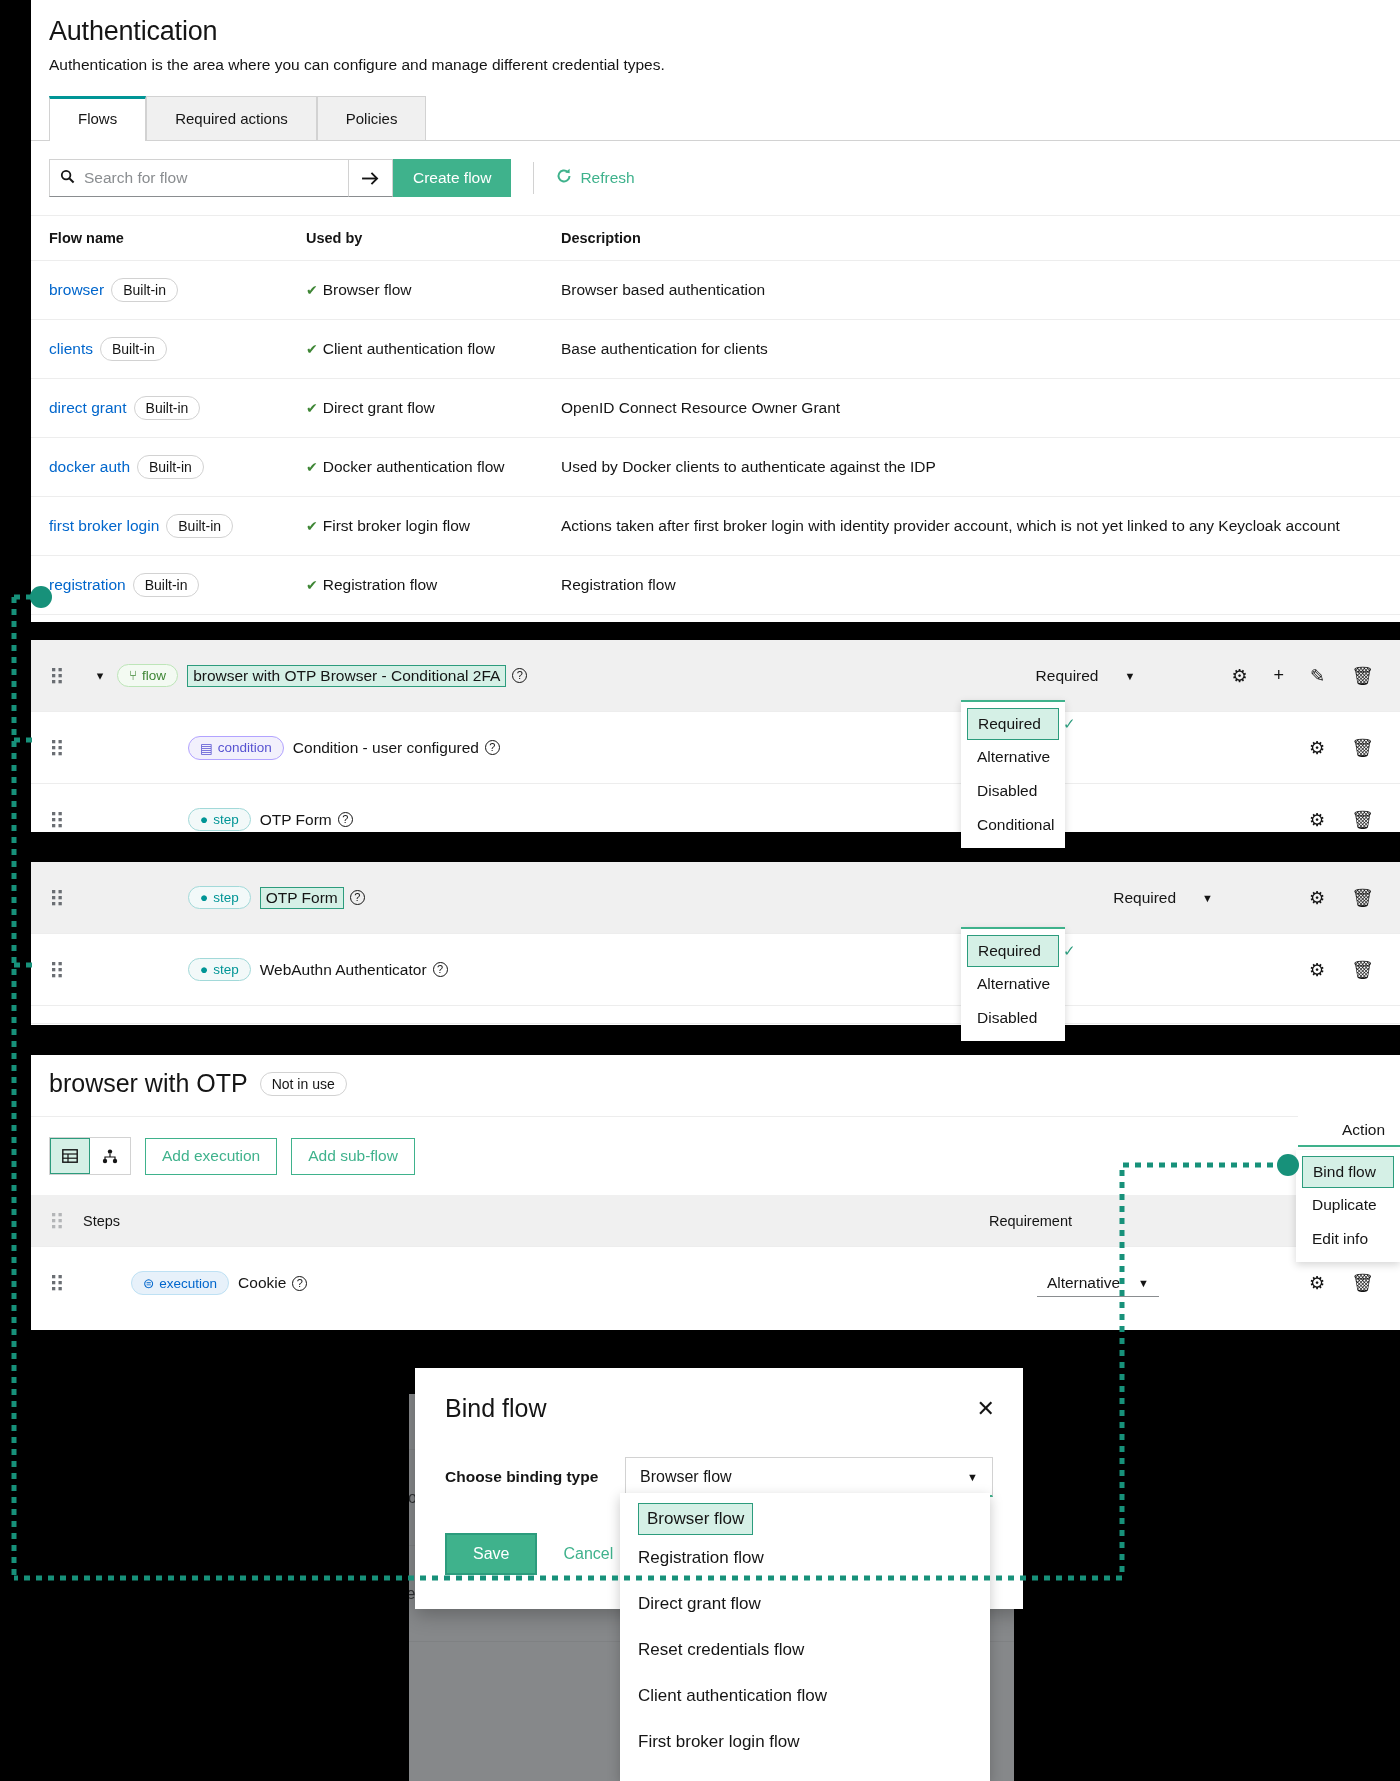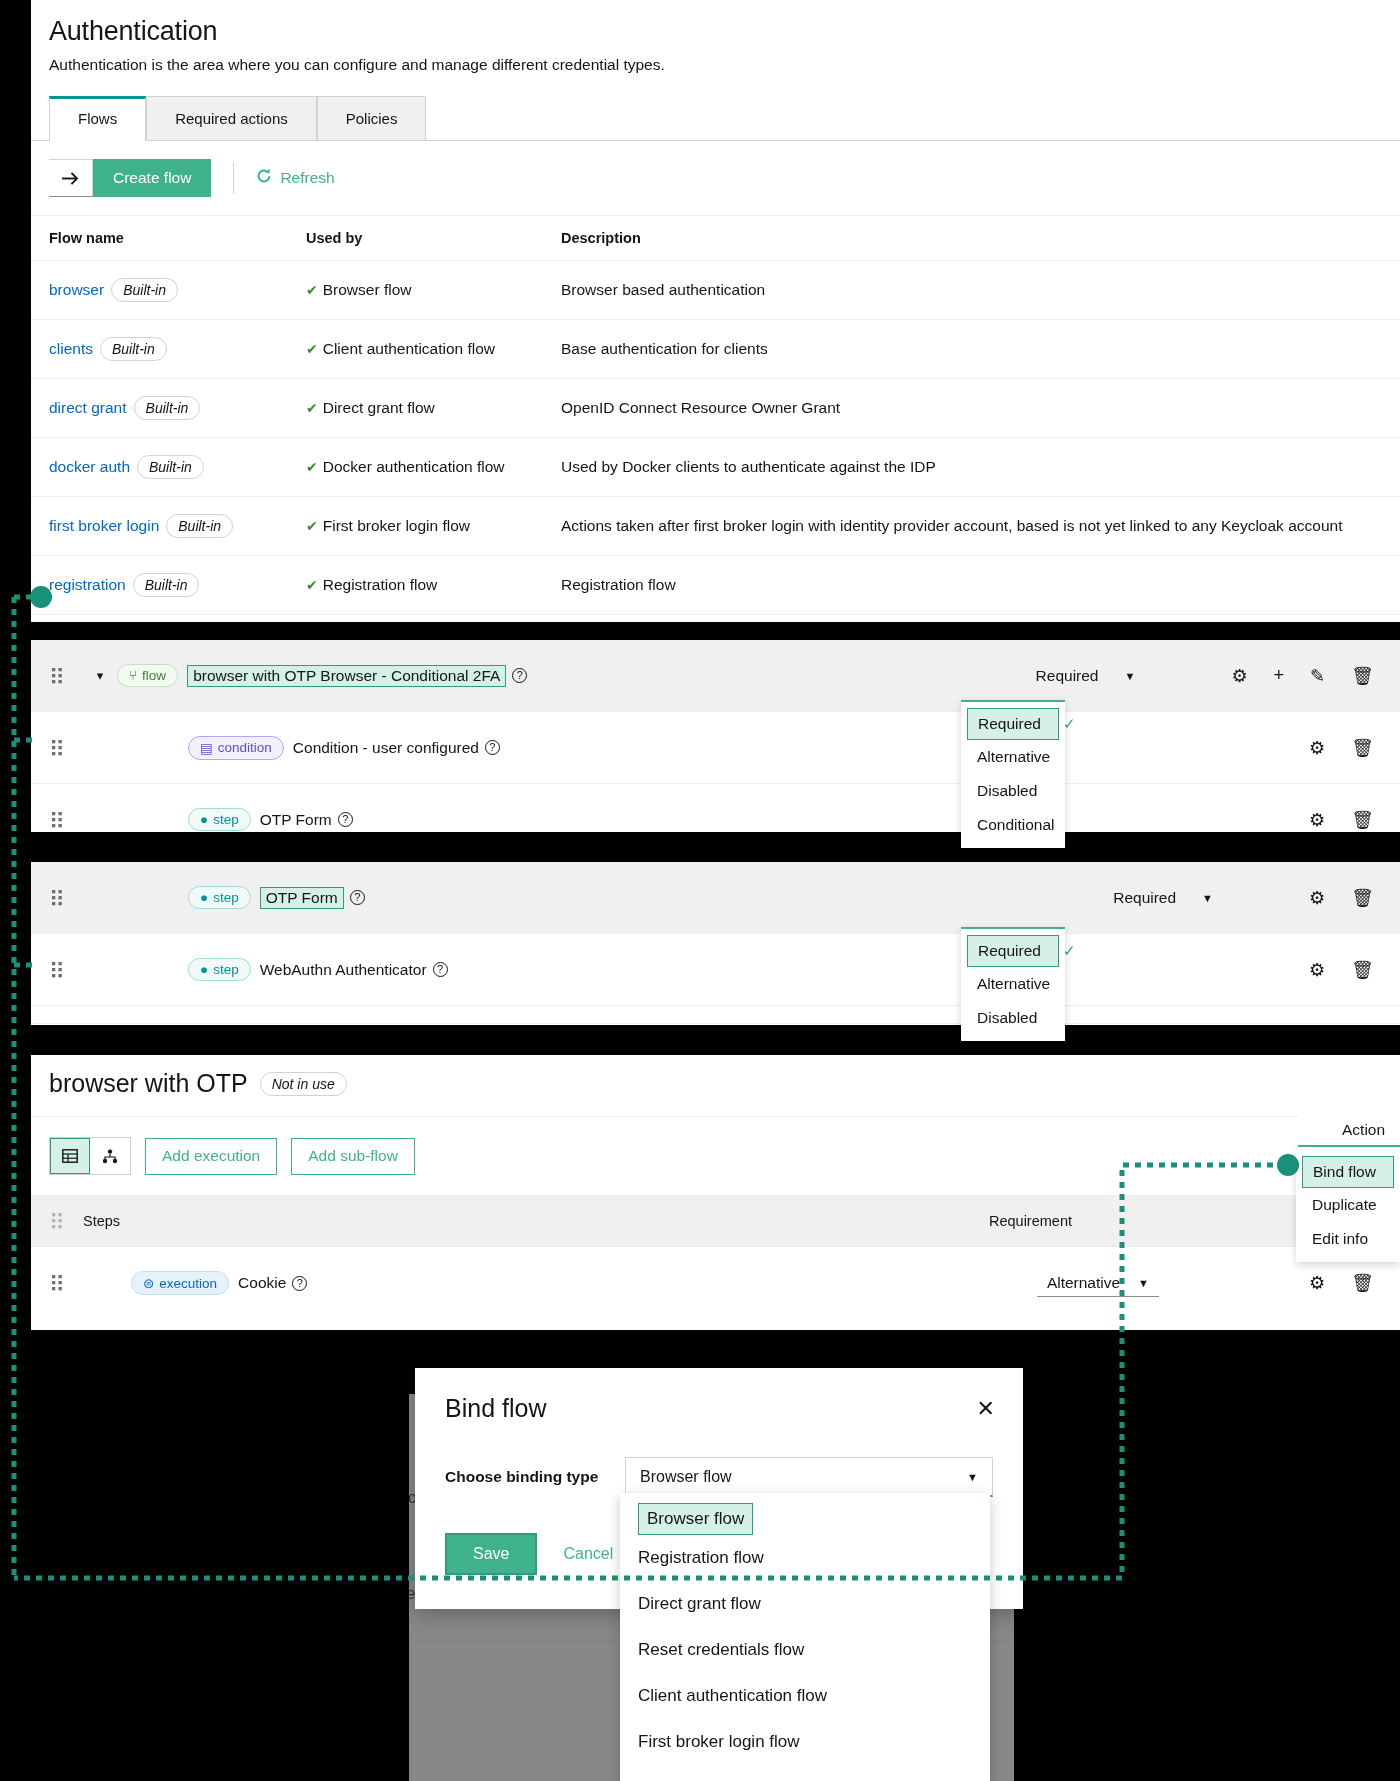"Search for flow" div.searchbox { html: none -> <div> <div> <svg> <circle></circle> <line></line> </svg> </div> <input> </div> }
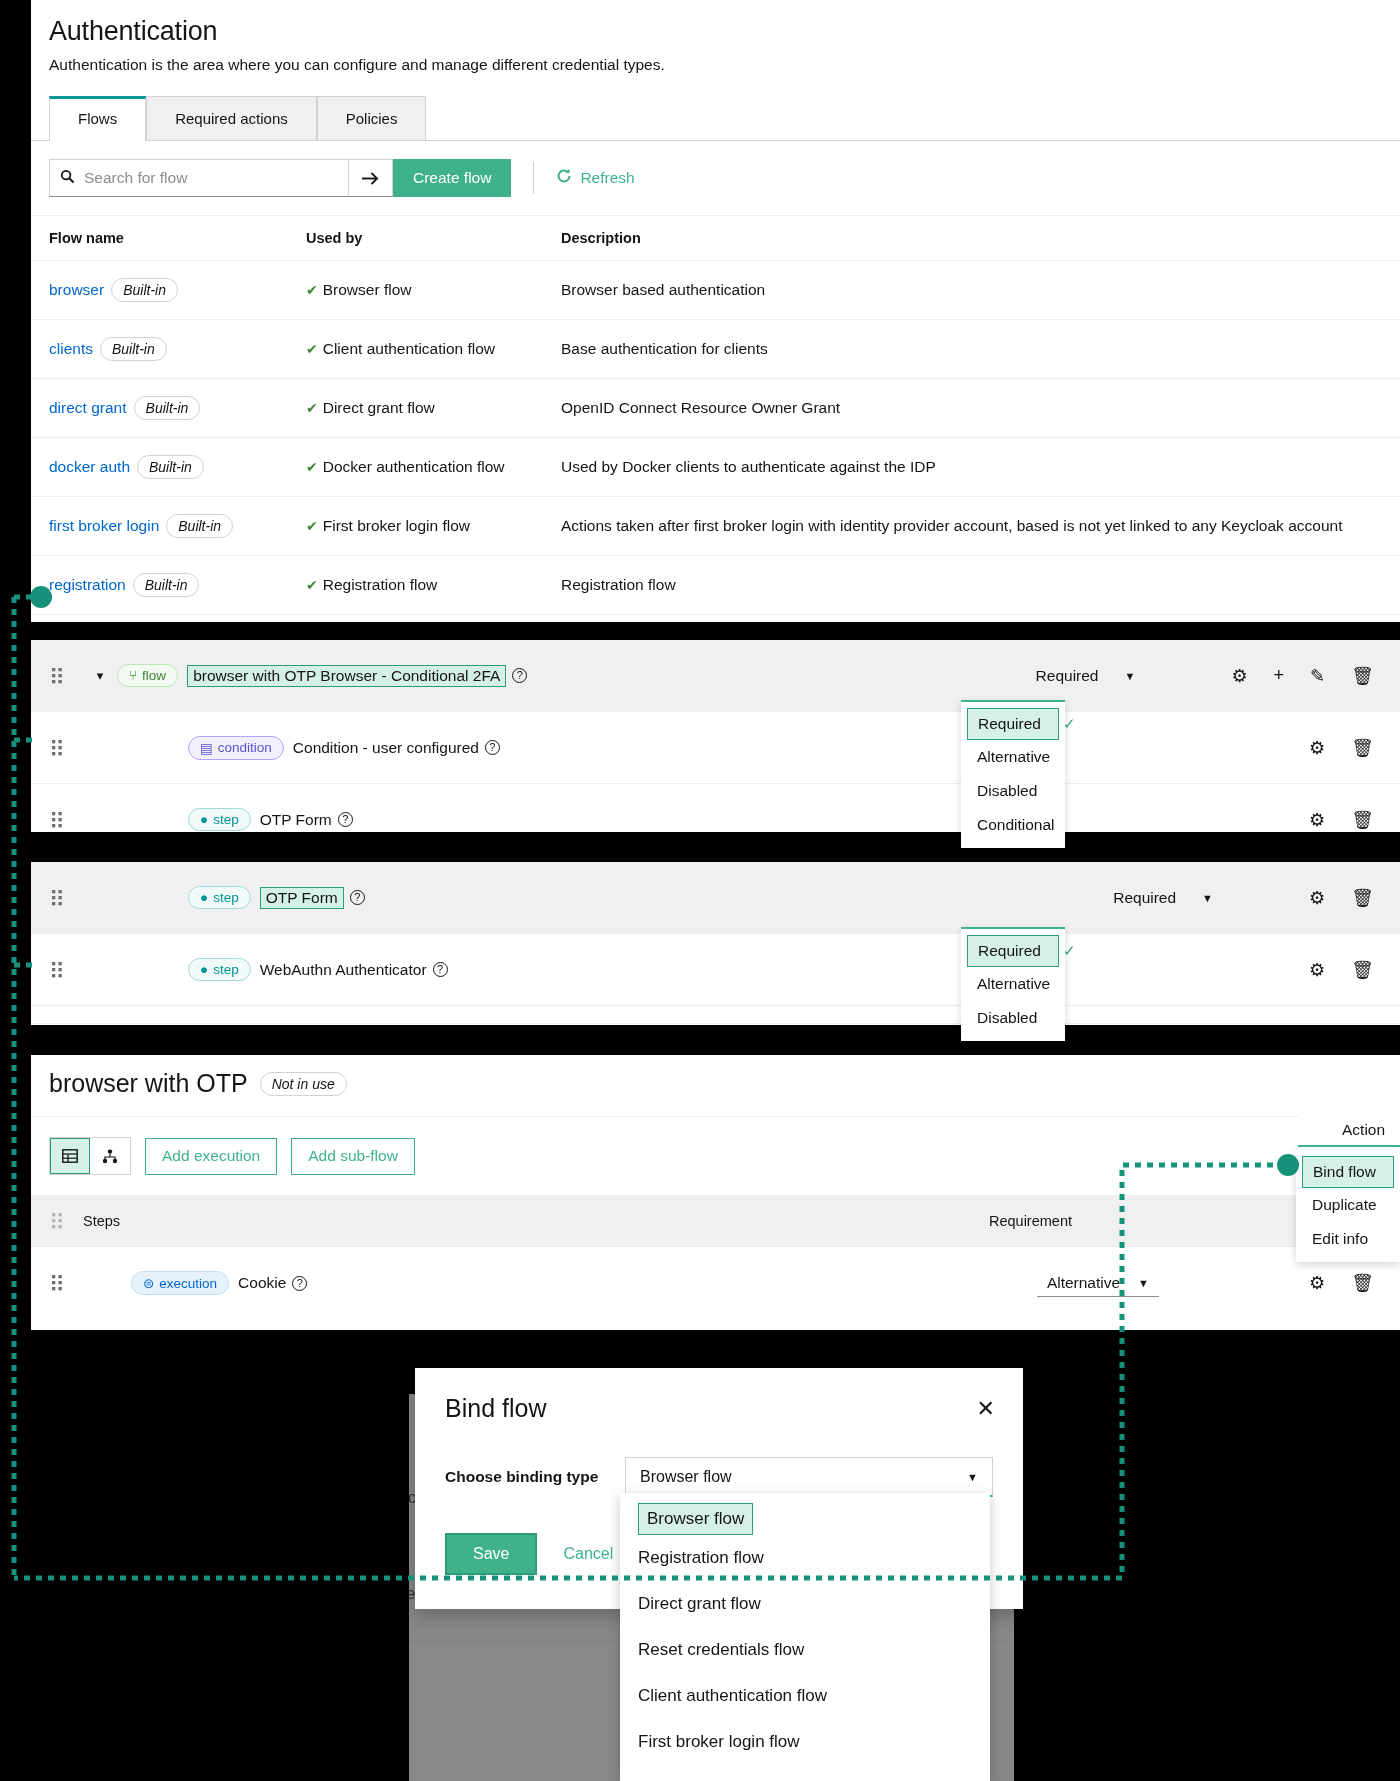"Built-in" .chip { font-style: italic -> none }
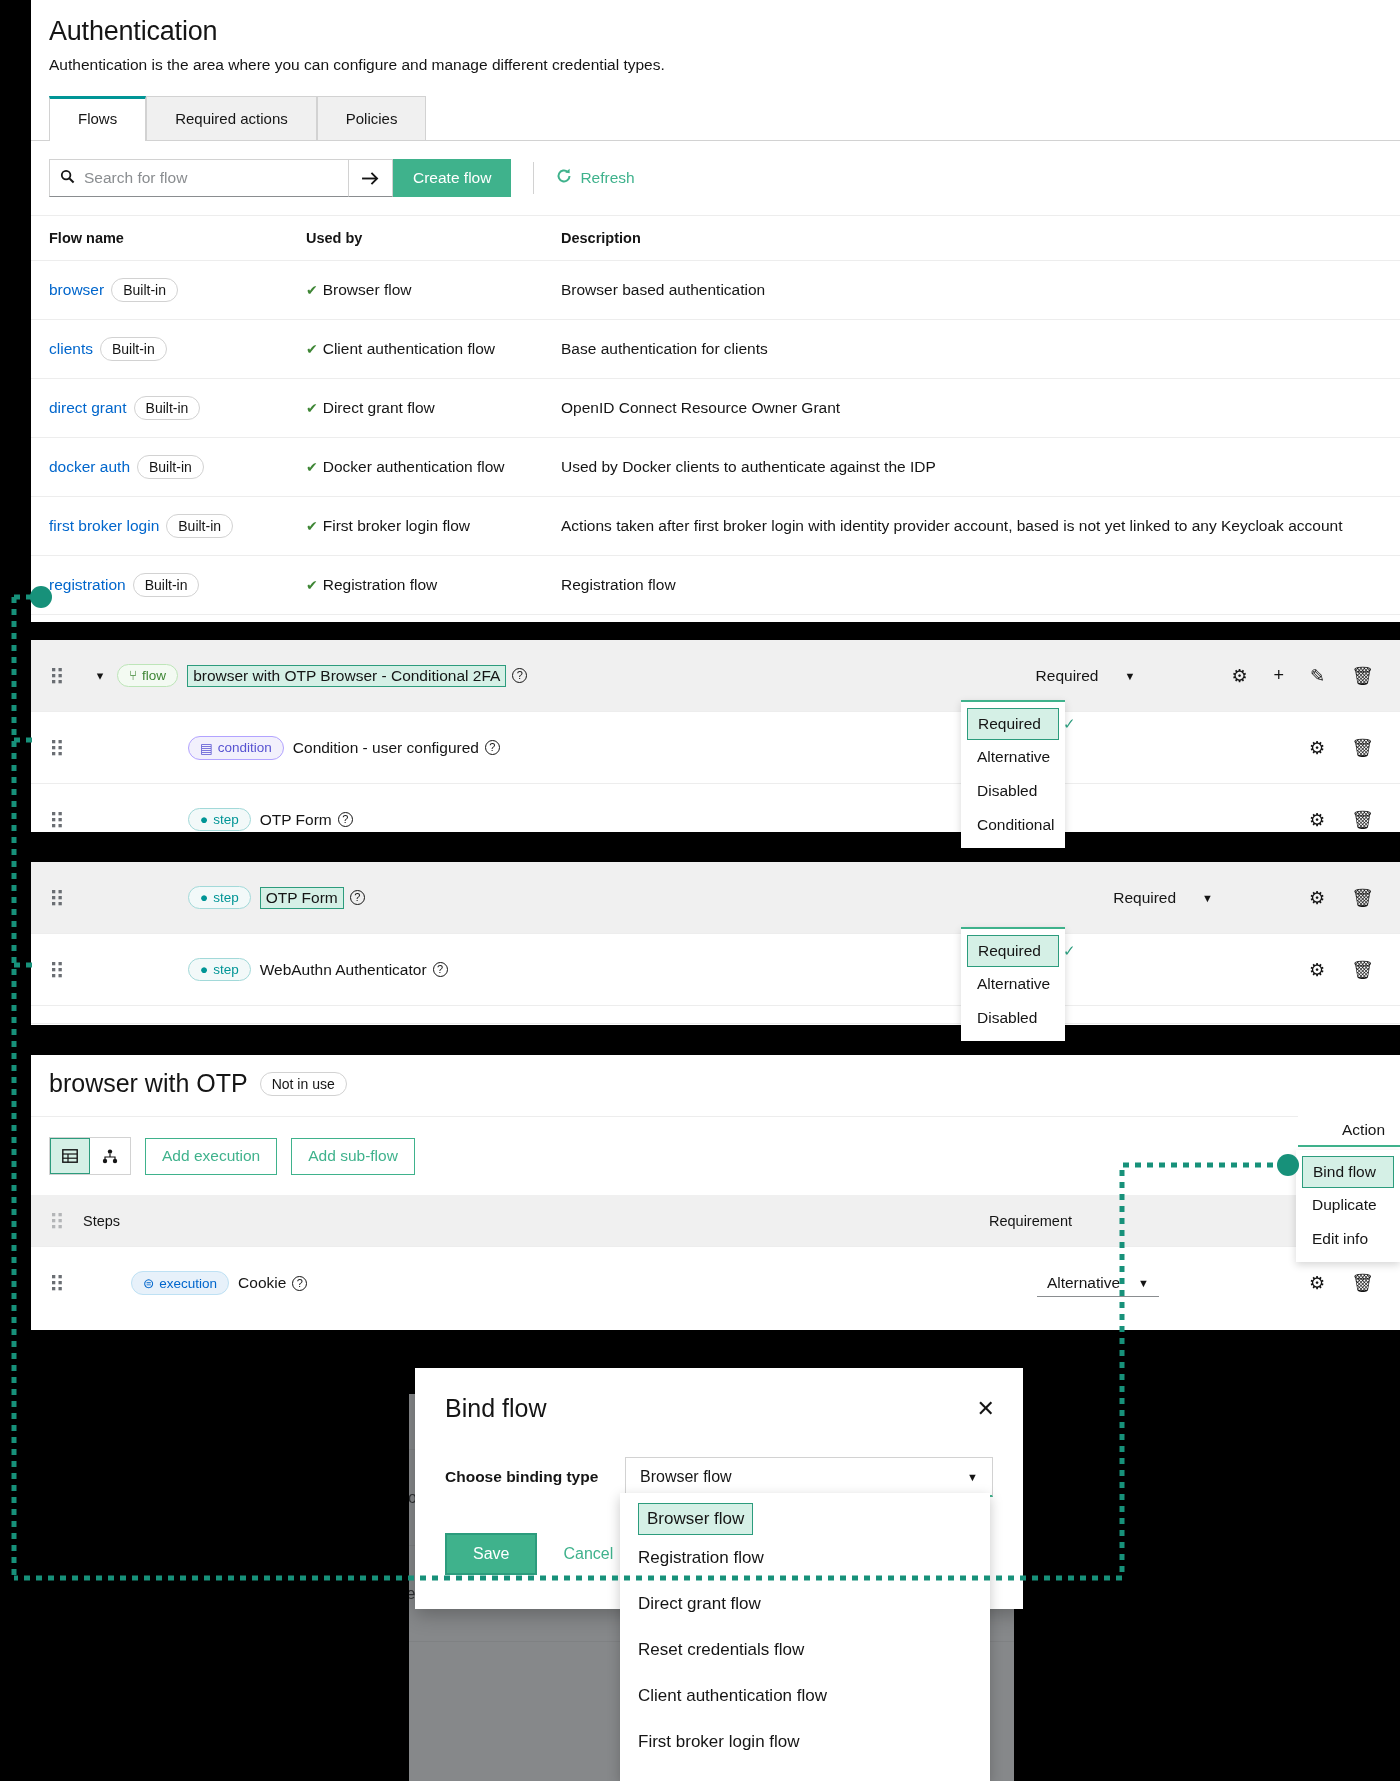"Actions taken after first broker" td.c3 { text: based -> which }
